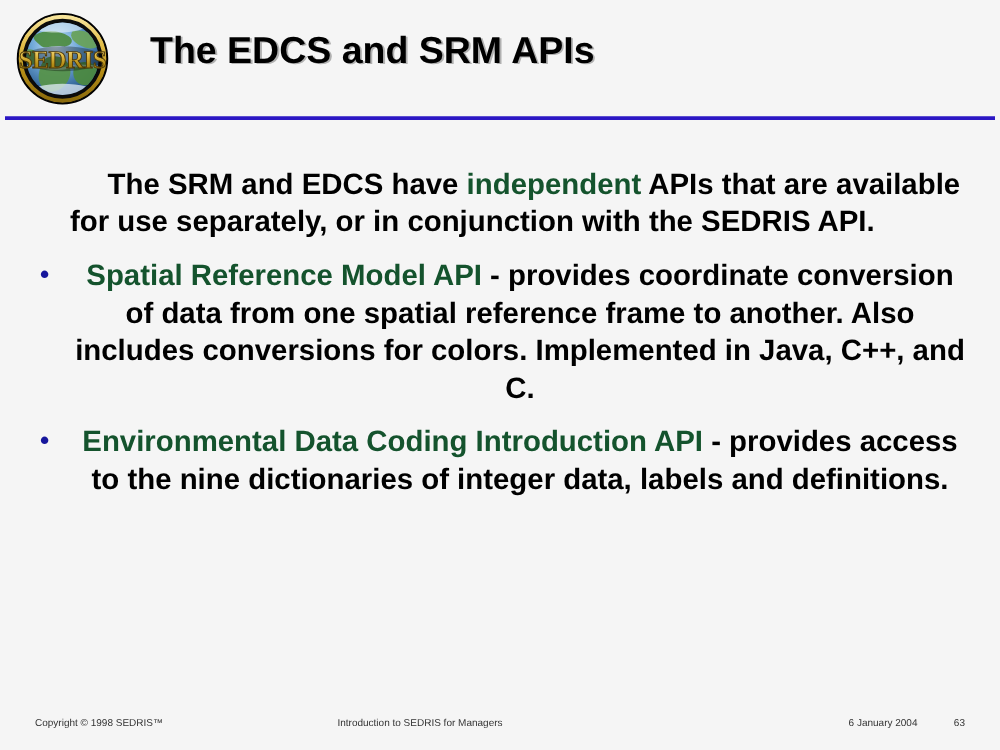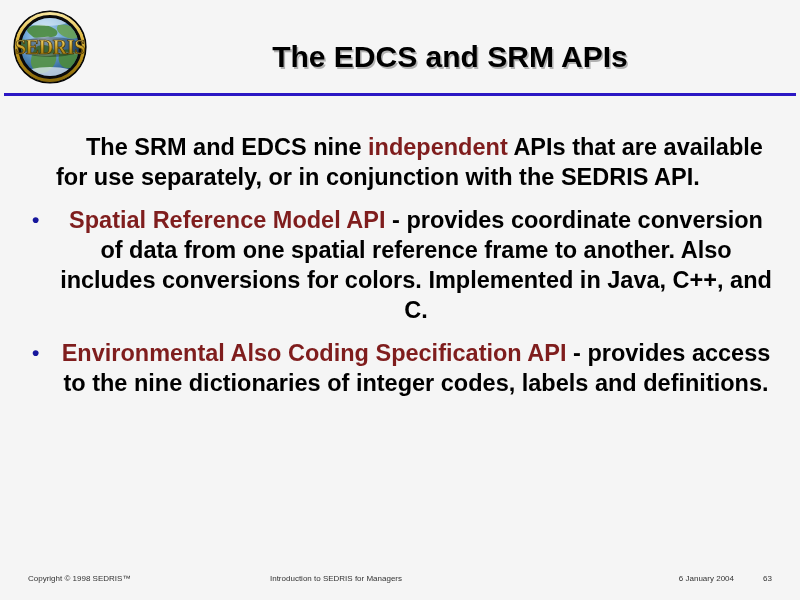"The EDCS and SRM APIs" .slide-title { margin-top: 16px -> none; text-align: center -> left }
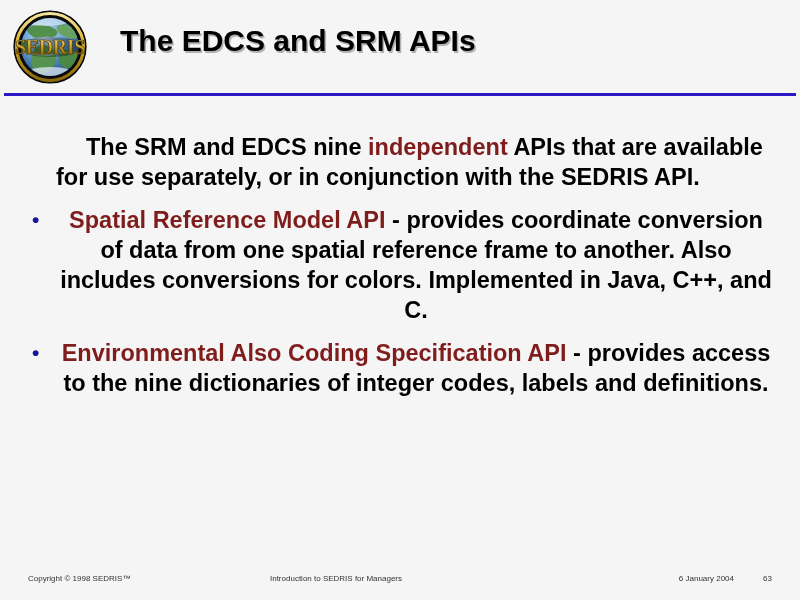"The SRM and EDCS nine" span { text: nine -> have }
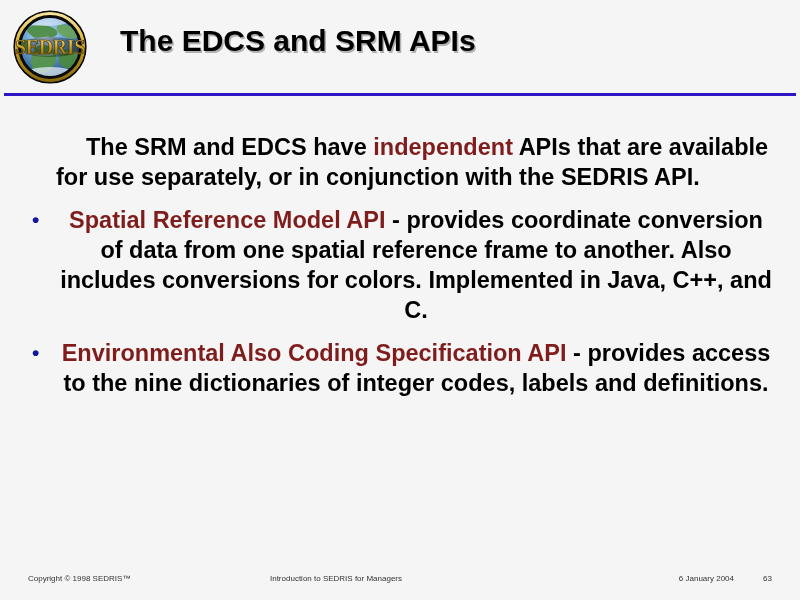"independent" .blue { color: #7f1d1d -> #14532d }
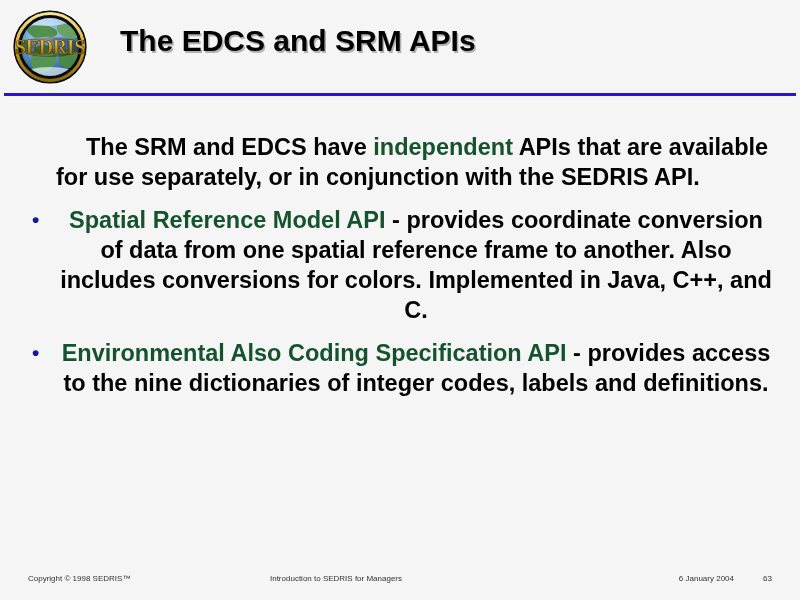"Environmental Also Coding Specification" span.blue { text: Also Coding Specification -> Data Coding Introduction }
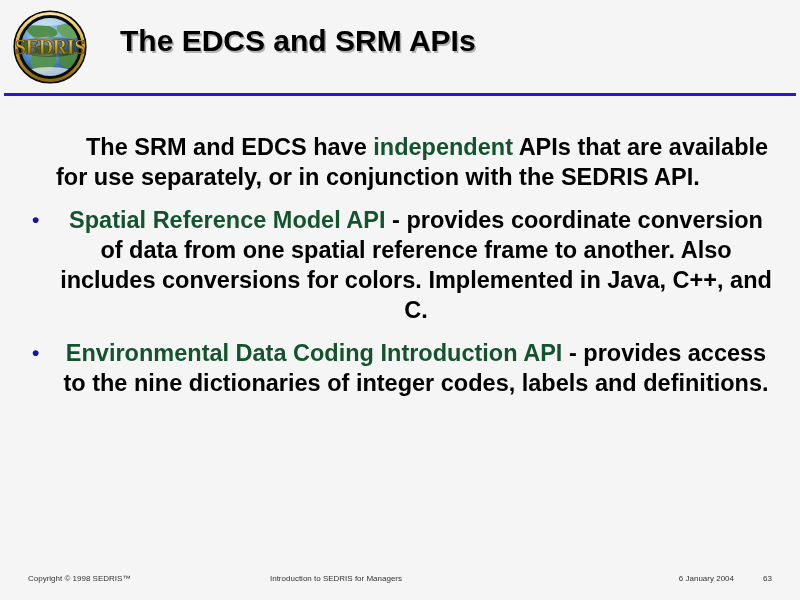"- provides access to the" span { text: codes -> data }
